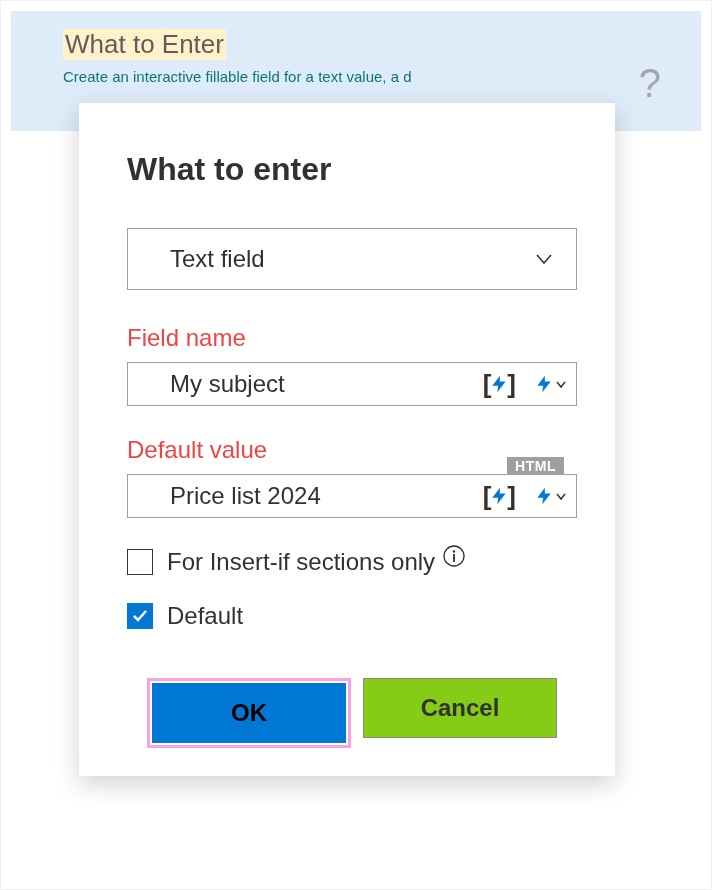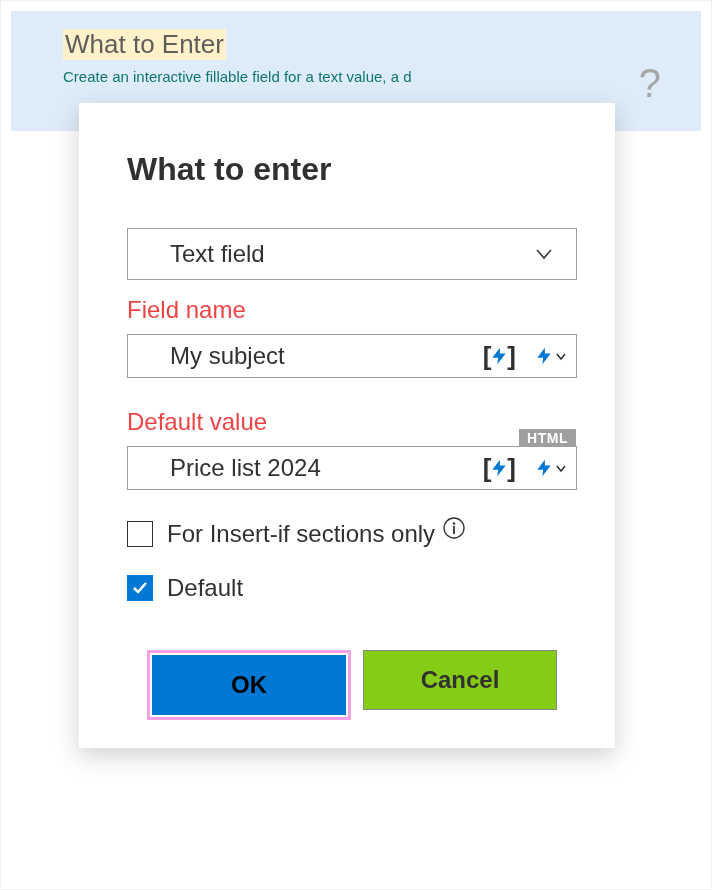"Text field" .select-box { height: 52px -> 62px; margin-bottom: 16px -> 34px }
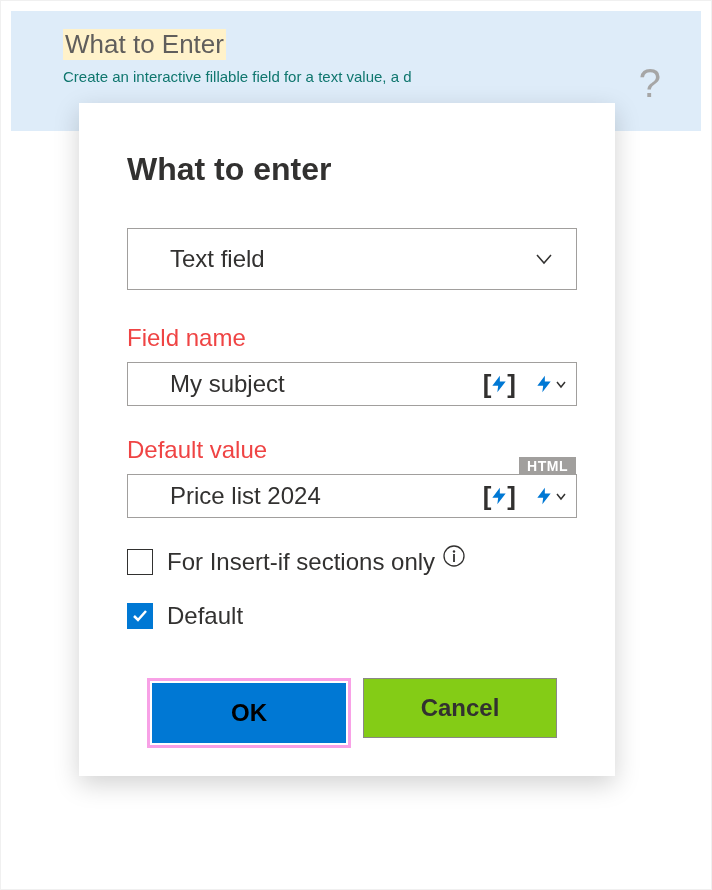"HTML" .html-badge { right: 0 -> 12px }
